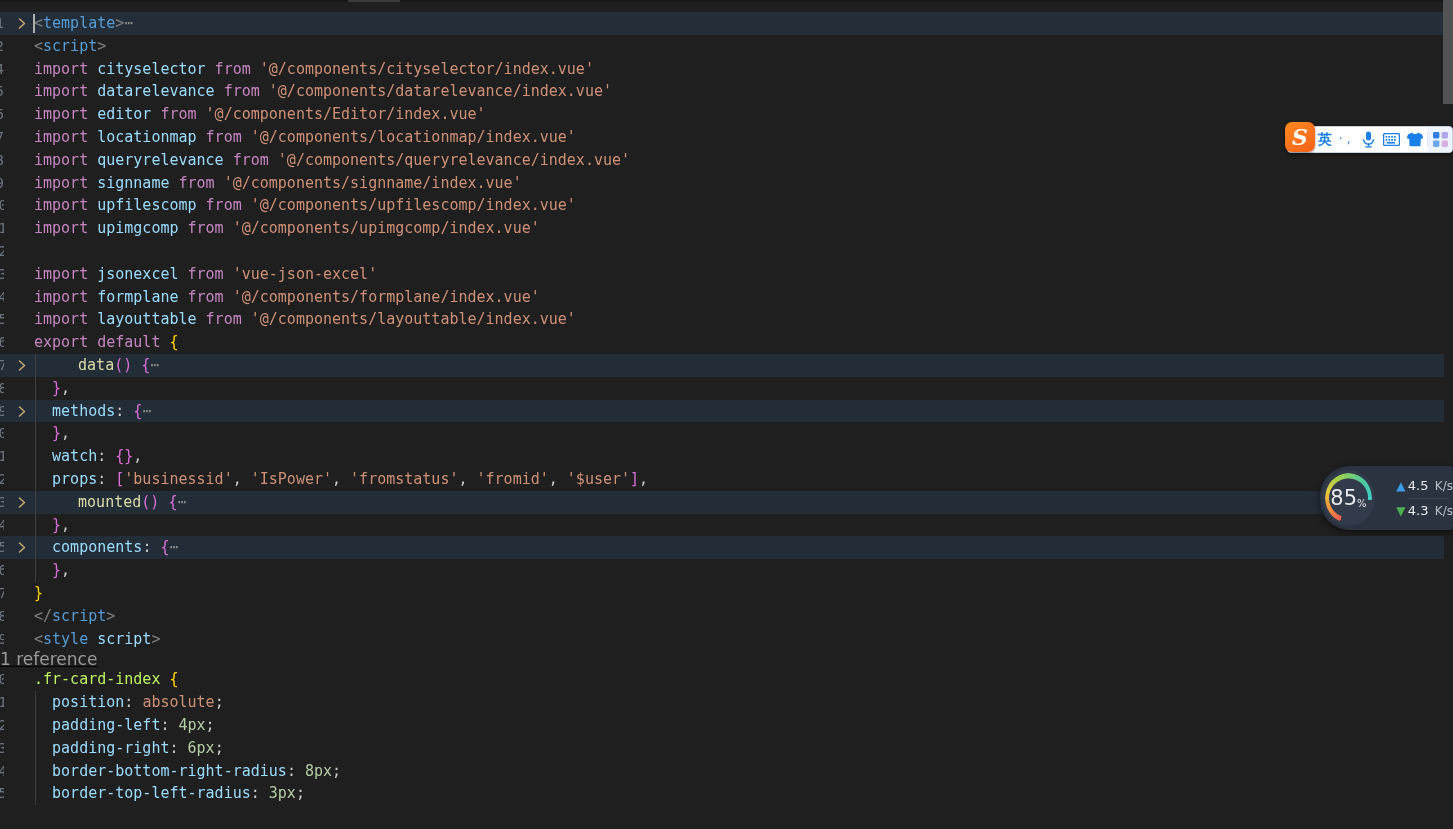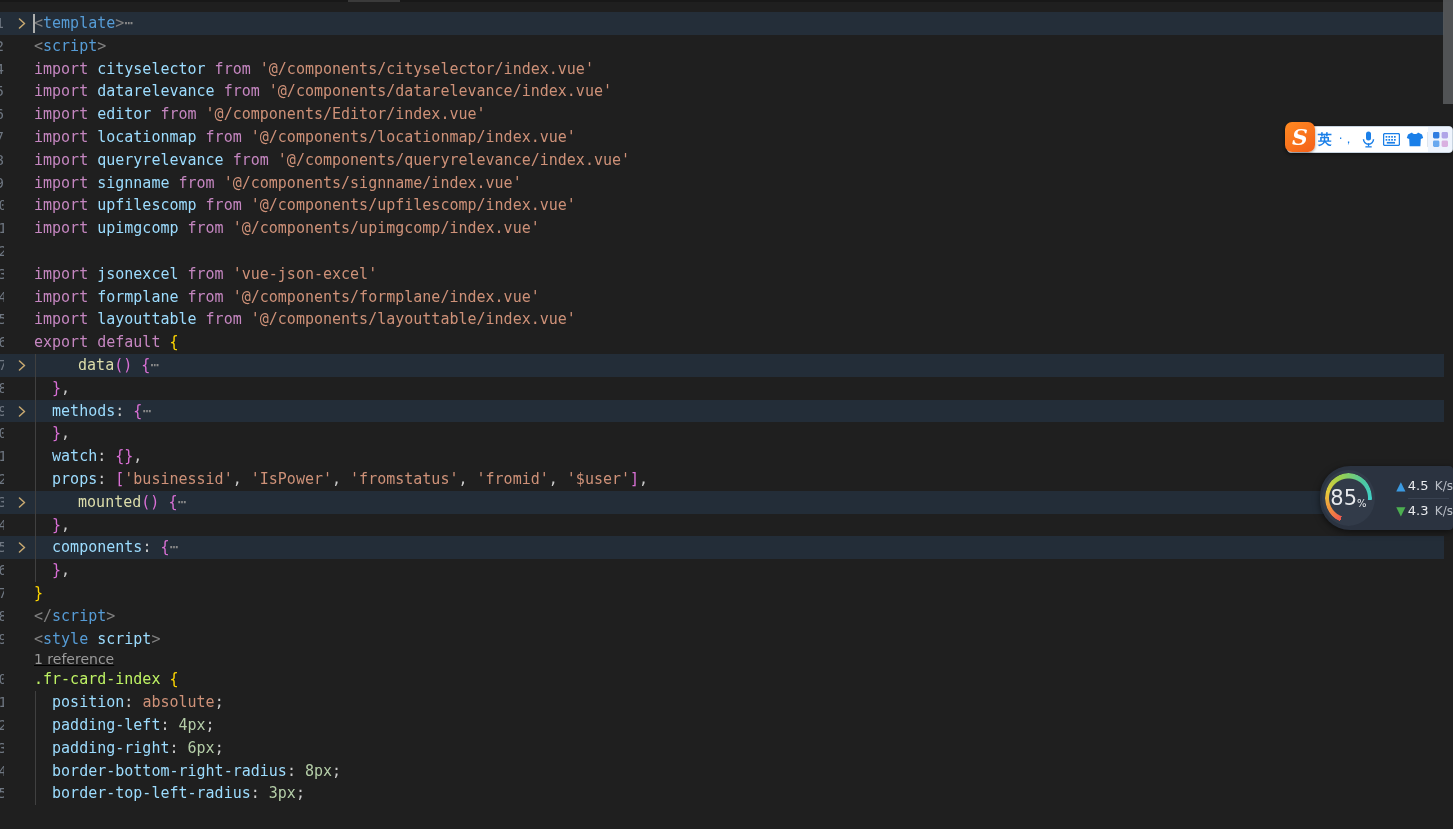"1 reference" .codelens { font-size: 14px -> 17px; padding-left: 34px -> none }
